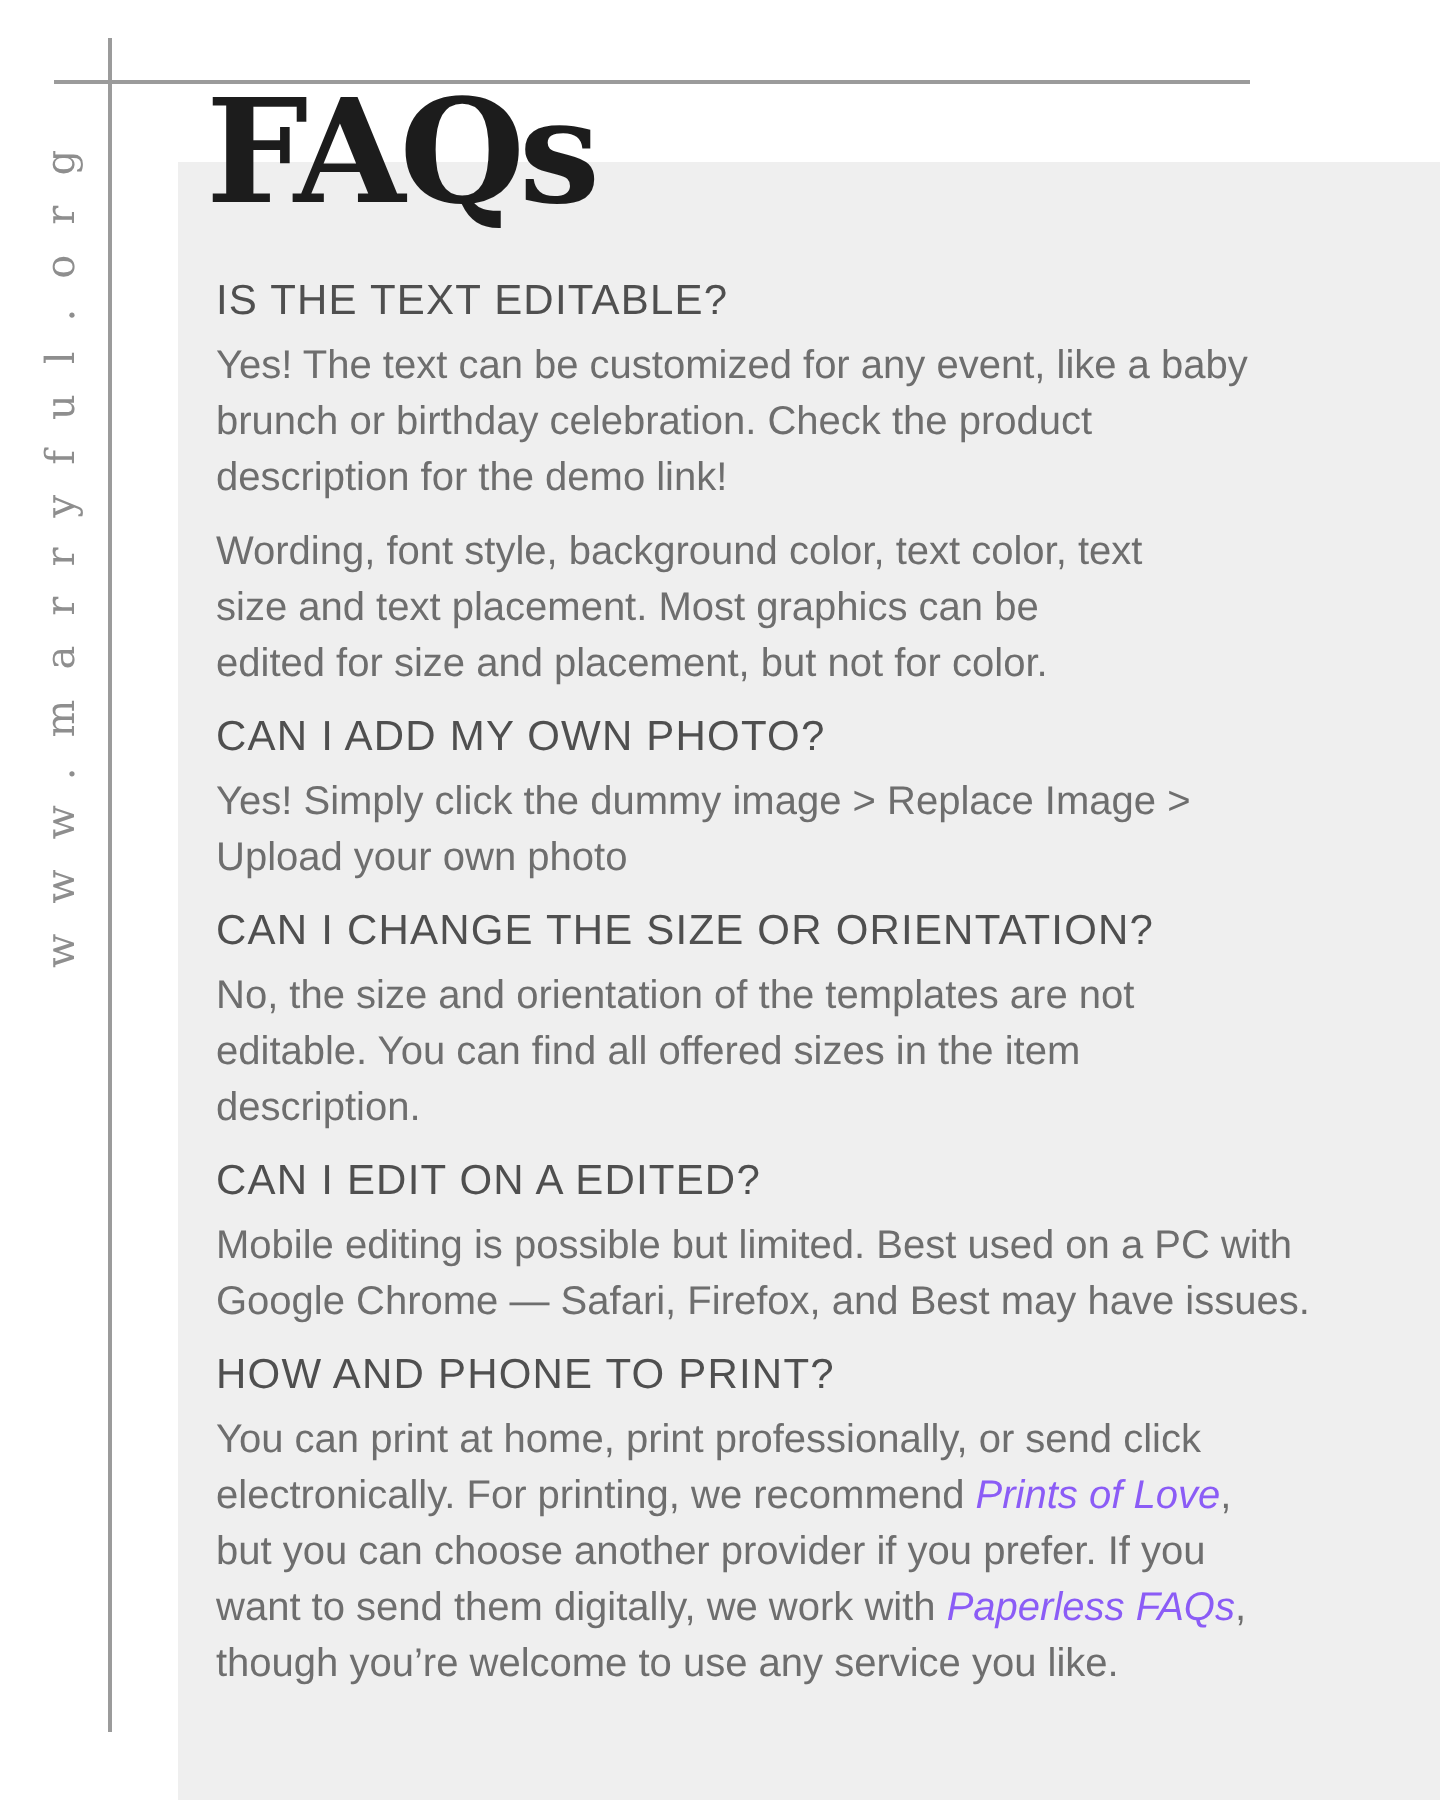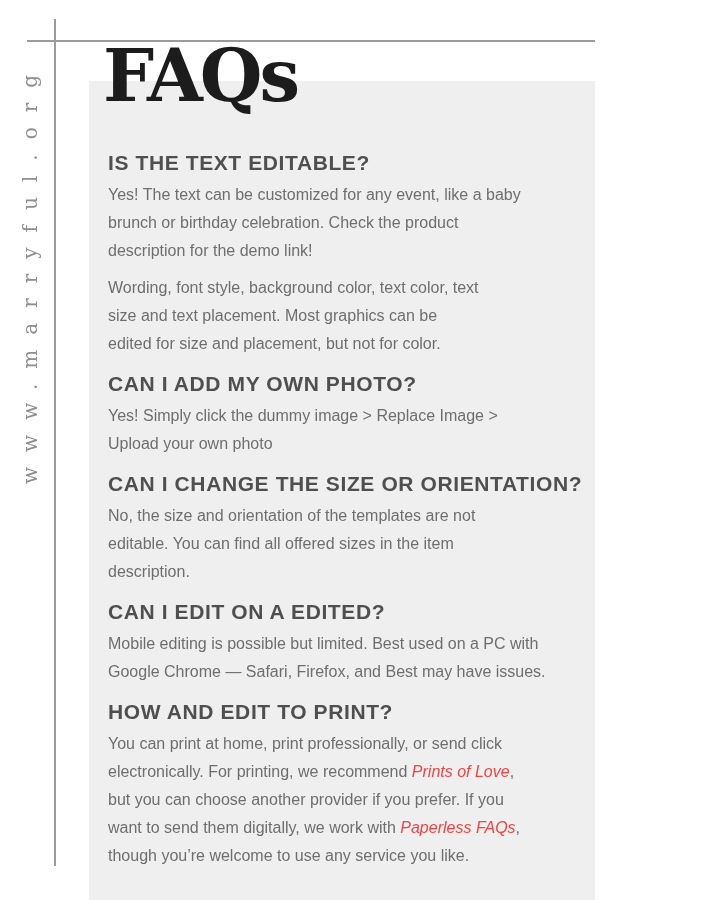"FAQs" .page { width: 595px -> 720px }
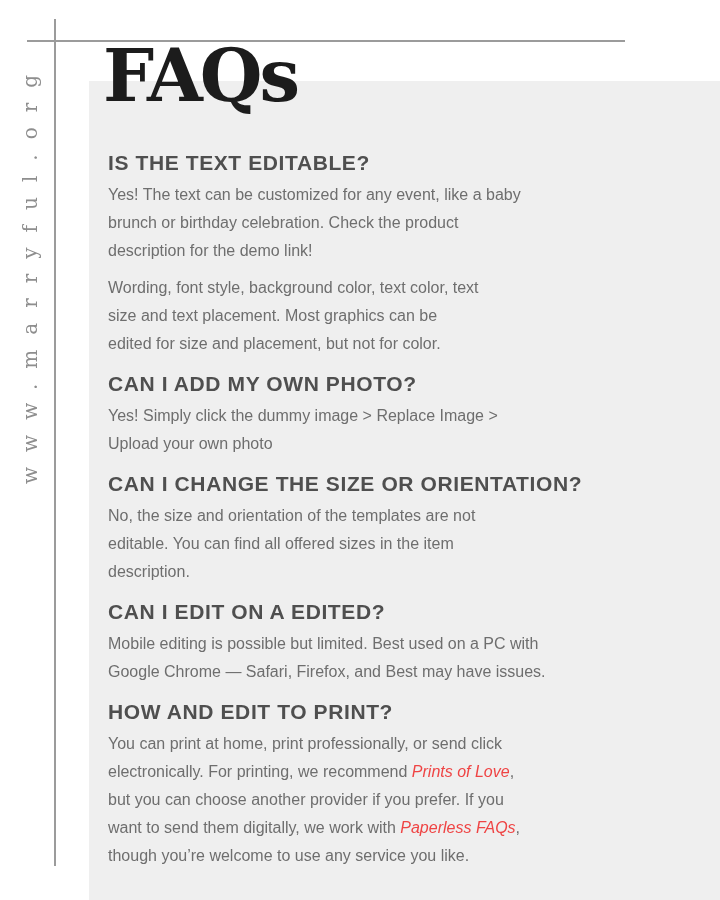"IS THE TEXT EDITABLE?" .question { font-weight: bold -> normal; margin: 12px 0 4px 0 -> 0 0 4px 0 }
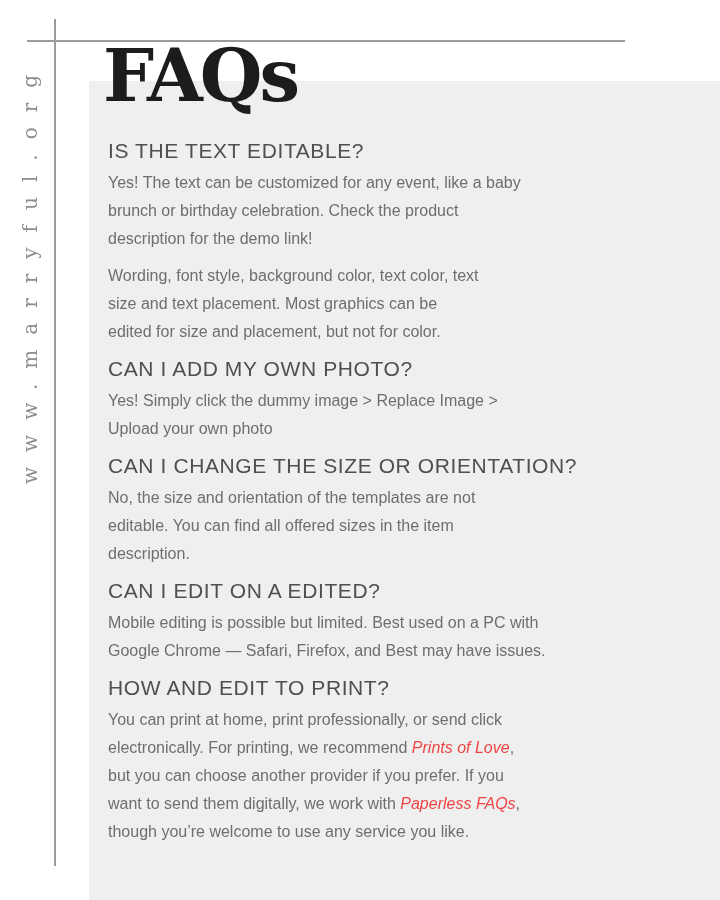"Yes! The text can be" .answer { font-size: 16px -> 20px }
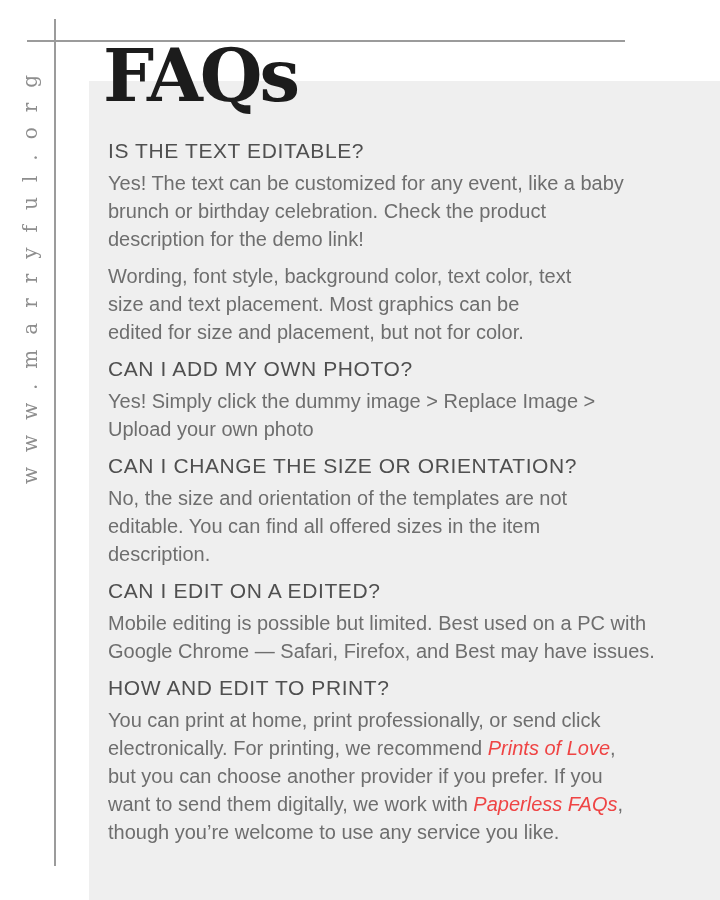"HOW AND EDIT TO PRINT?" h2.question { text: EDIT -> PHONE }
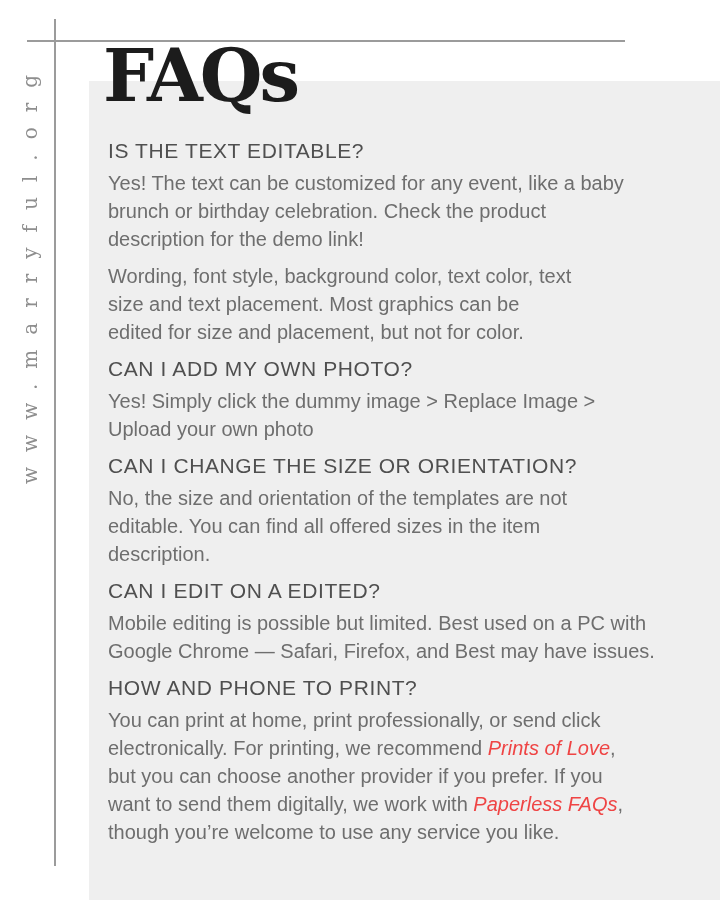"Prints of Love" .answer em { color: #ef4444 -> #8b5cf6 }
